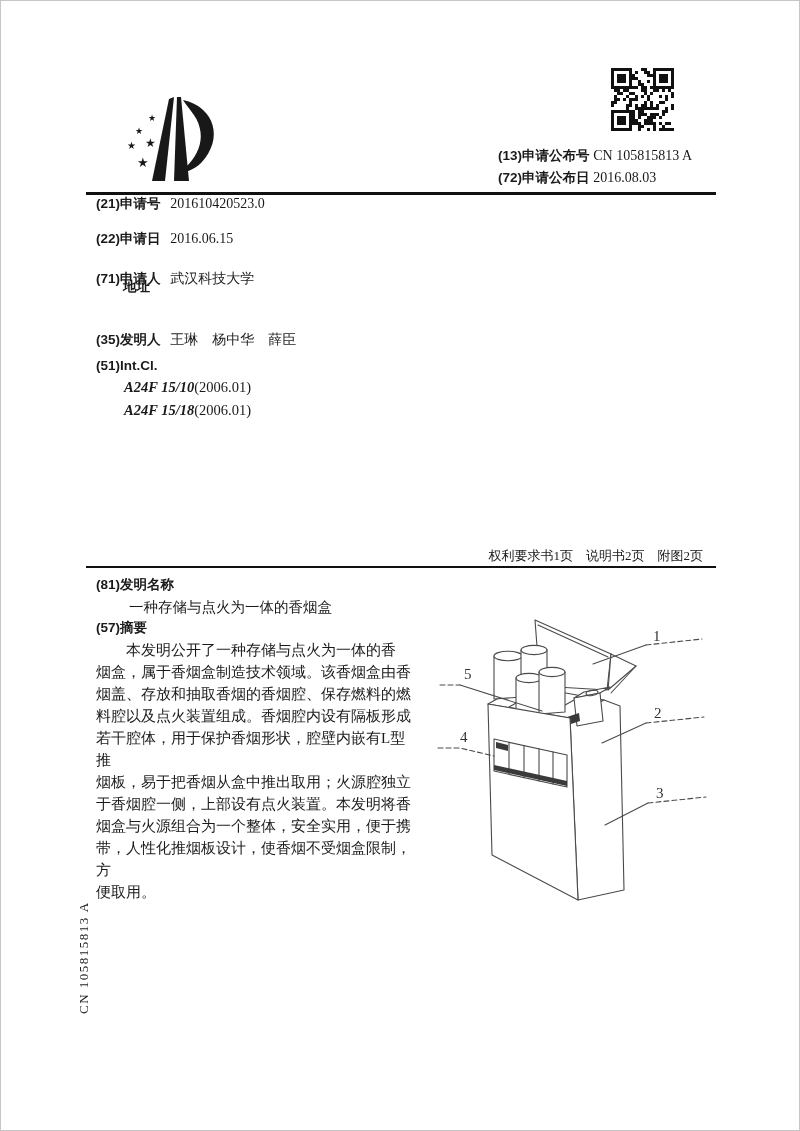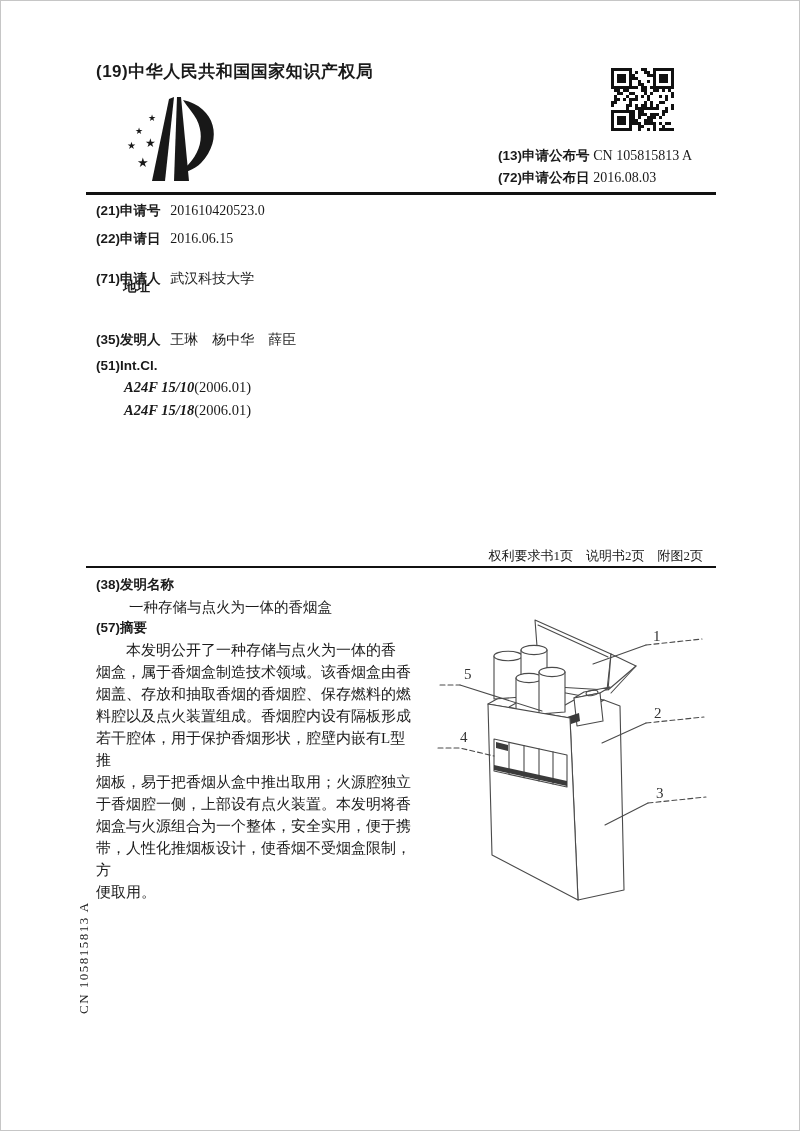"(19)中华人民共和国国家知识产权局" div.abs { html: <div>(19)中华人民共和国国家知识产权局</div> -> none }
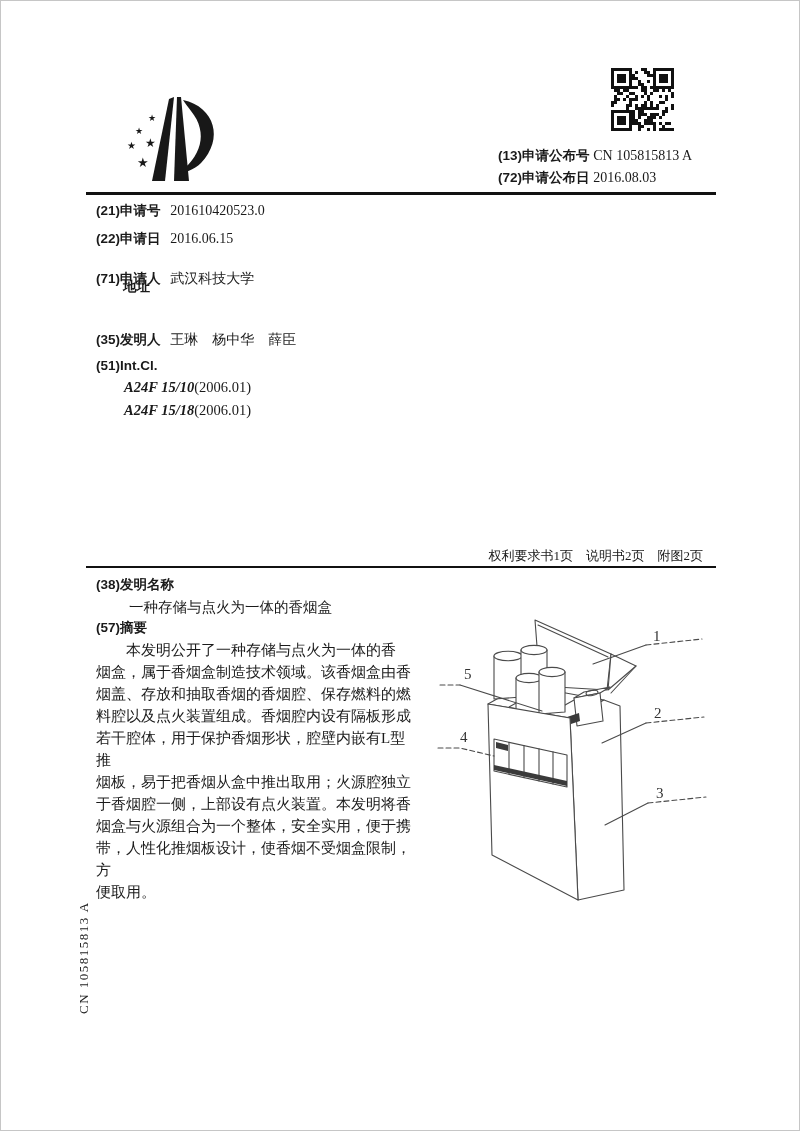"(21)申请号 201610420523.0" .r21 { top: 201px -> 194px }
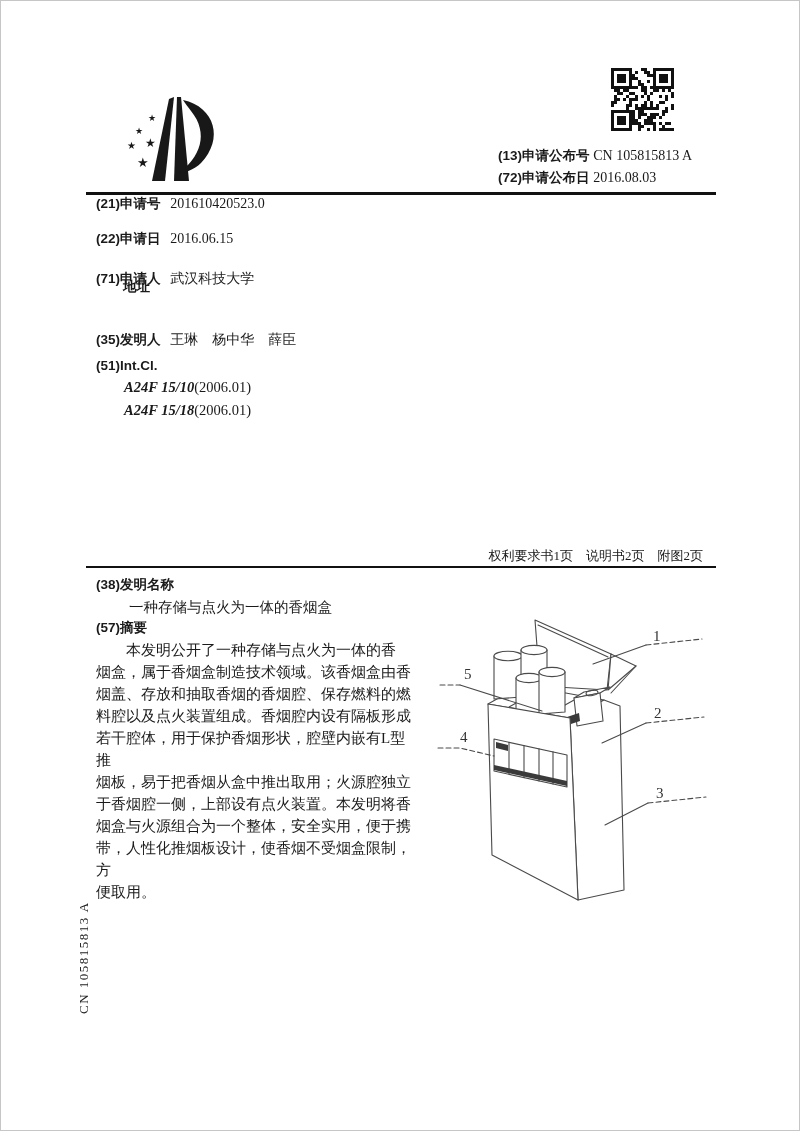"(38)发明名称" div.abs { text: 38 -> 81 }
